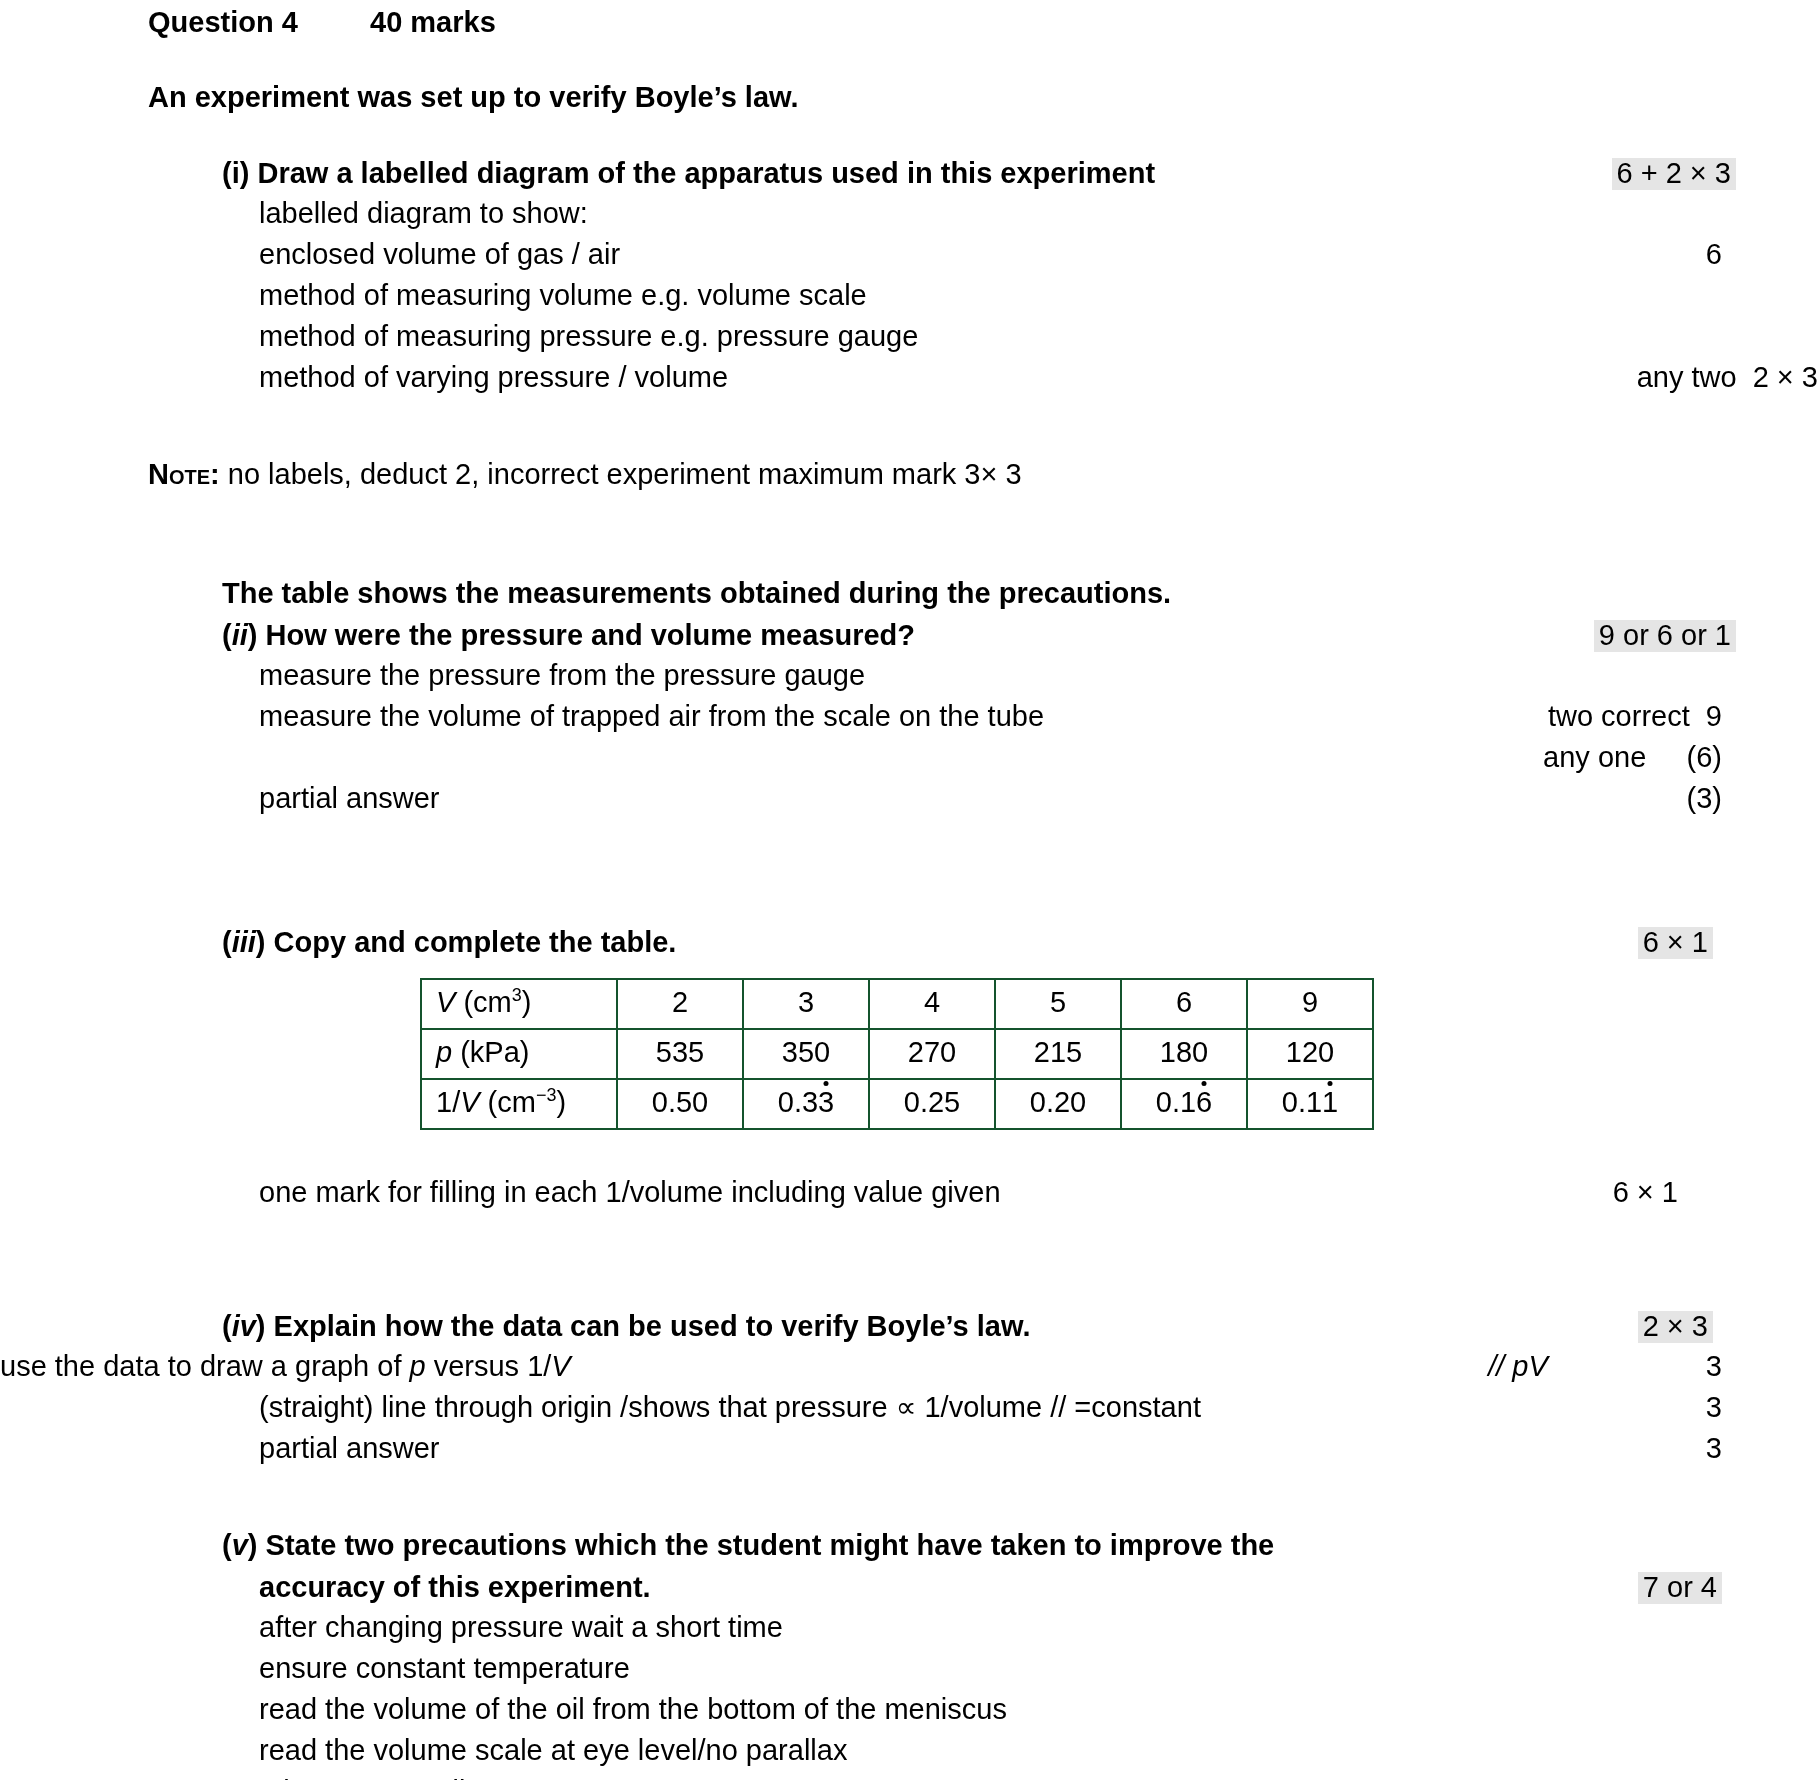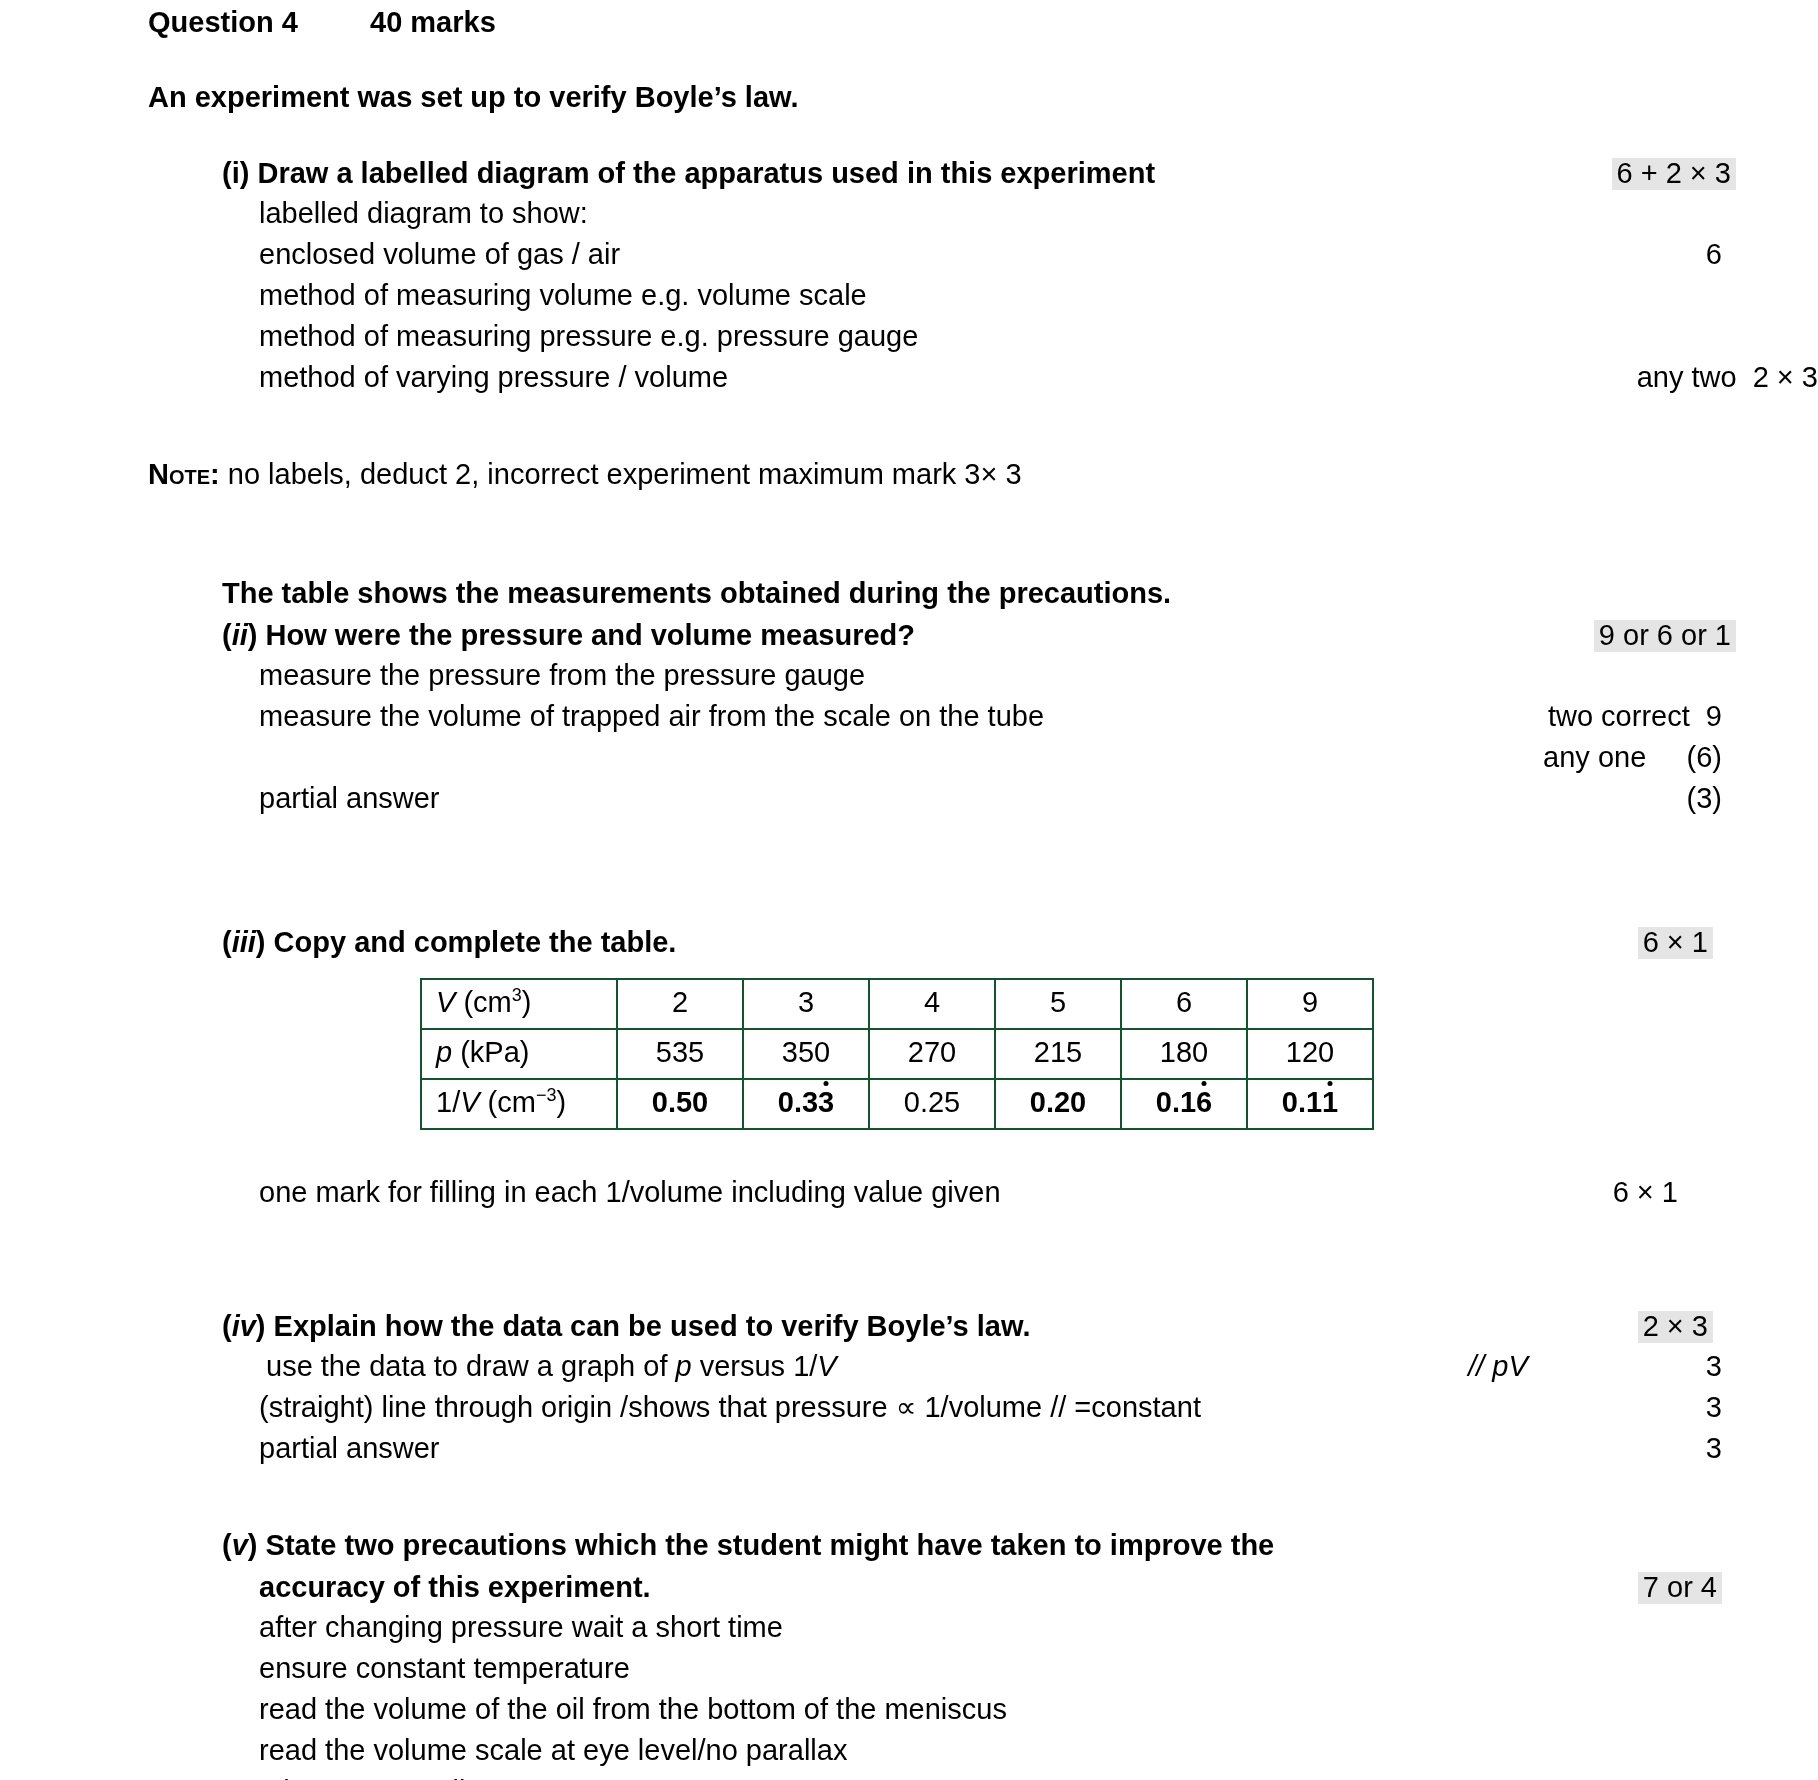"0.50" td.b { font-weight: bold -> normal }
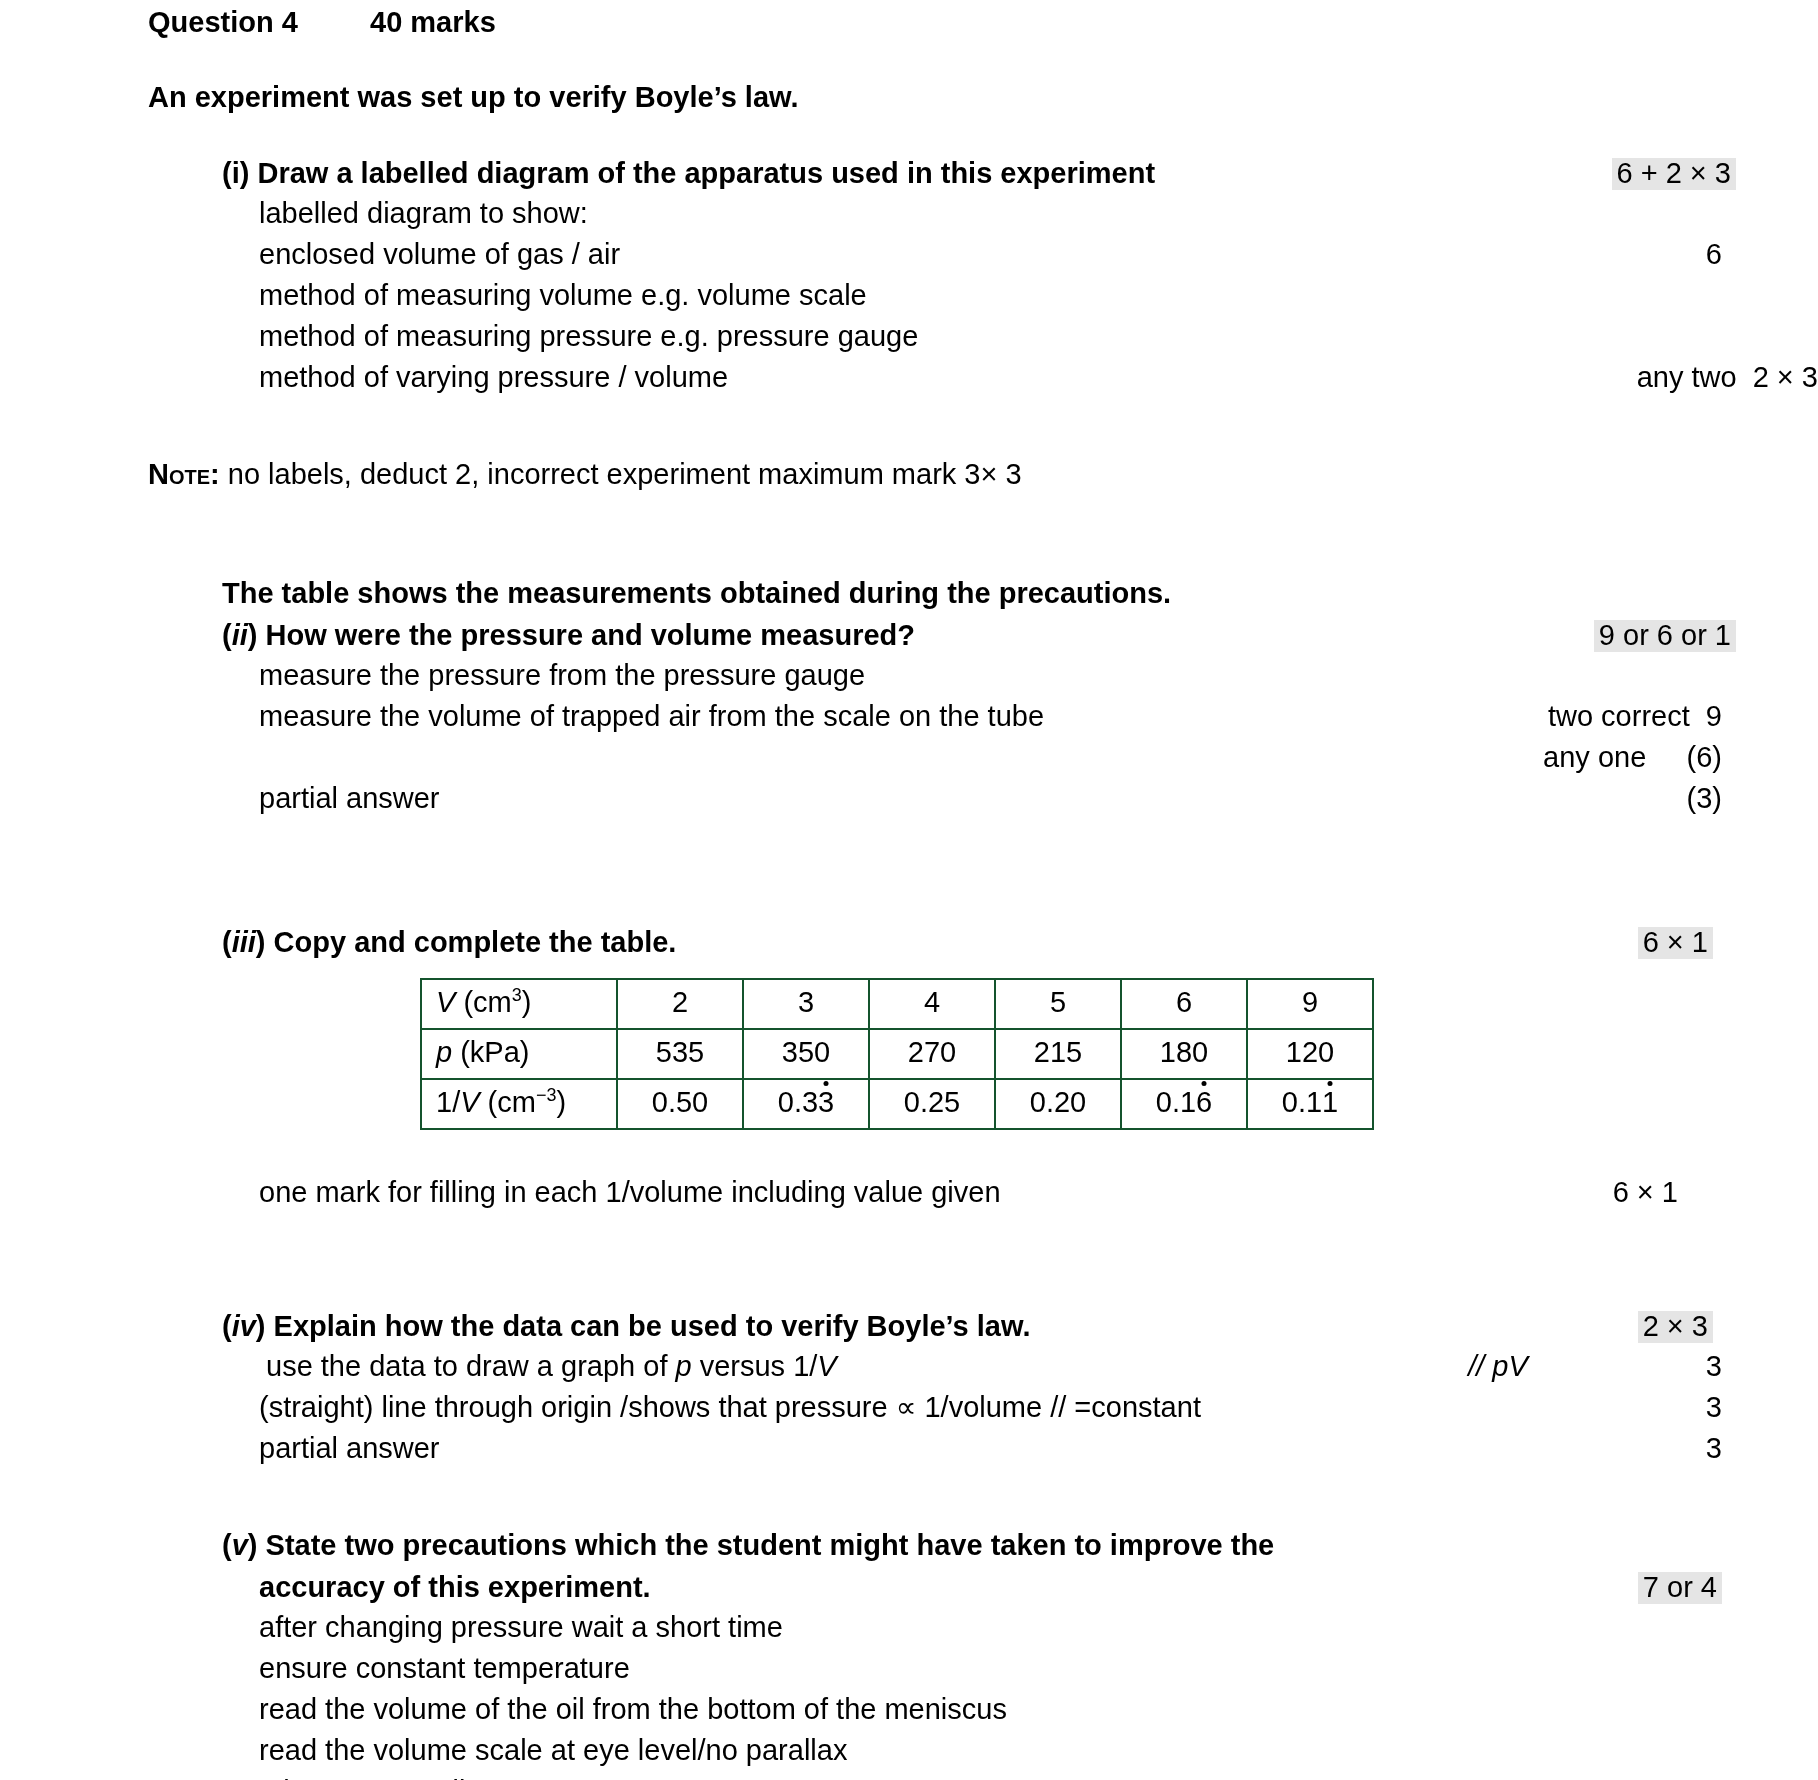"use the data to draw" div.row { gap: 20px -> none; margin-left: 266px -> none }
